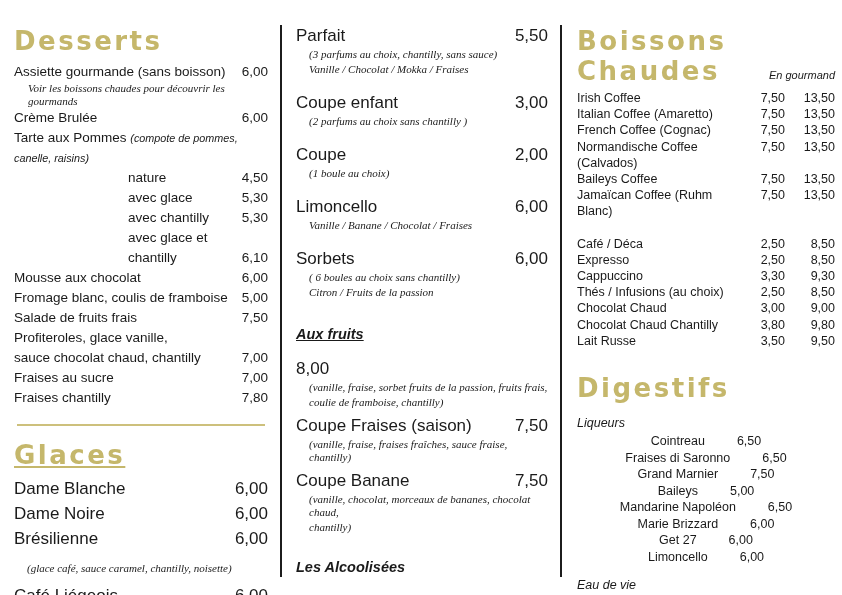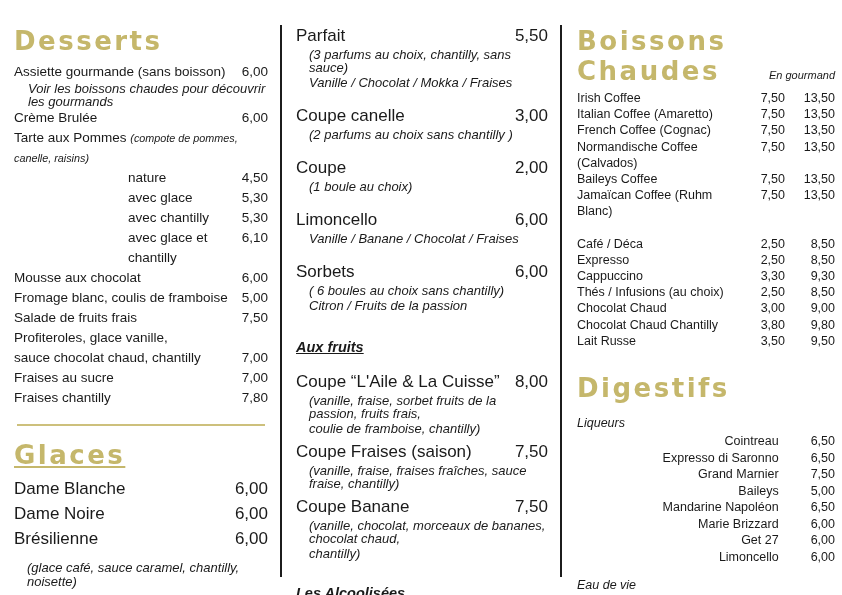"Parfait" .r { align-items: flex-start -> flex-end }
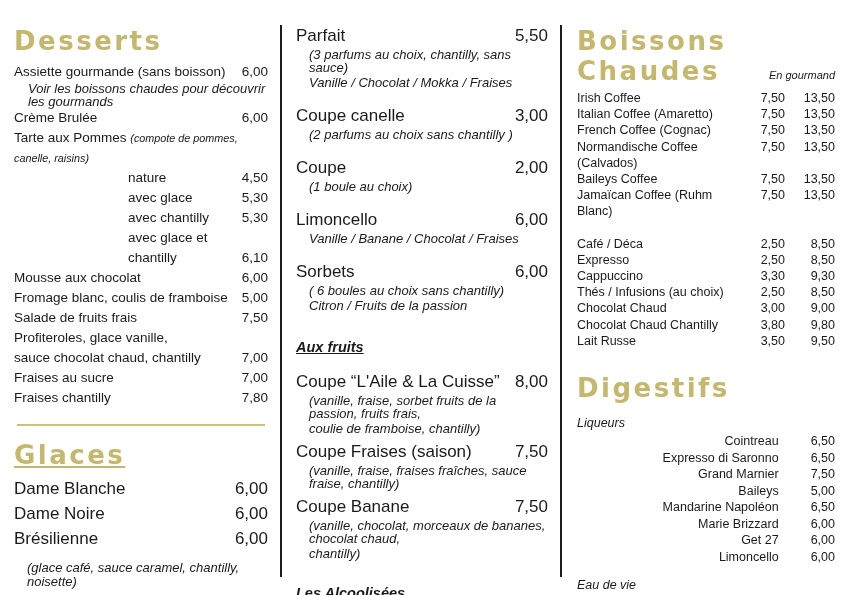"(3 parfums au choix, chantilly," .nt { font-family: none -> Liberation Serif, serif; font-size: 13px -> 11px }
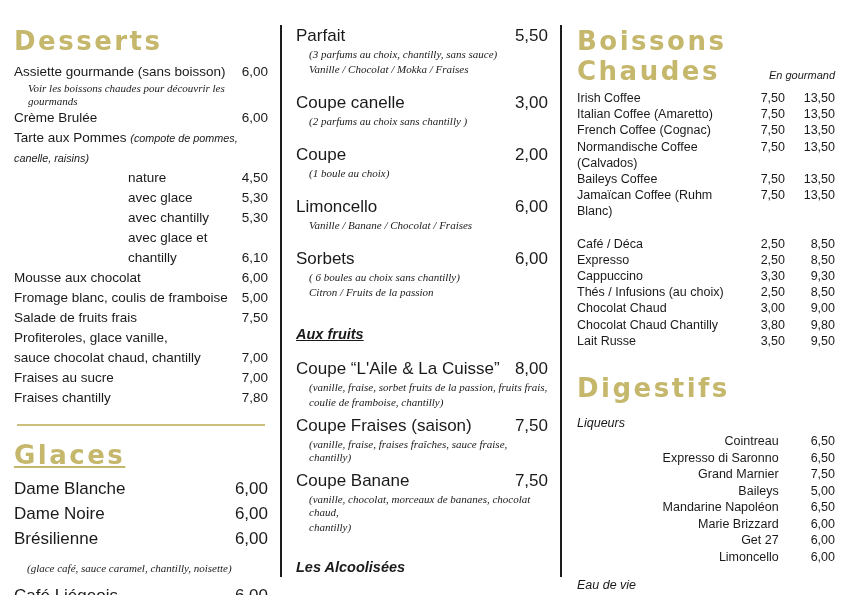"Coupe canelle" span.nm { text: canelle -> enfant }
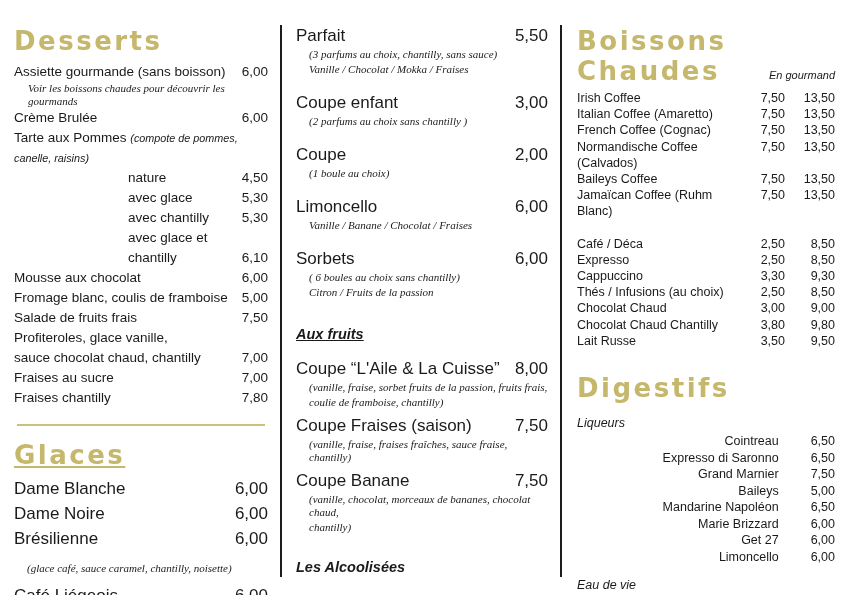"Coupe “L'Aile & La Cuisse”" span.nm { html: <span>Coupe “L'Aile &amp; La Cuisse”</span> -> none }
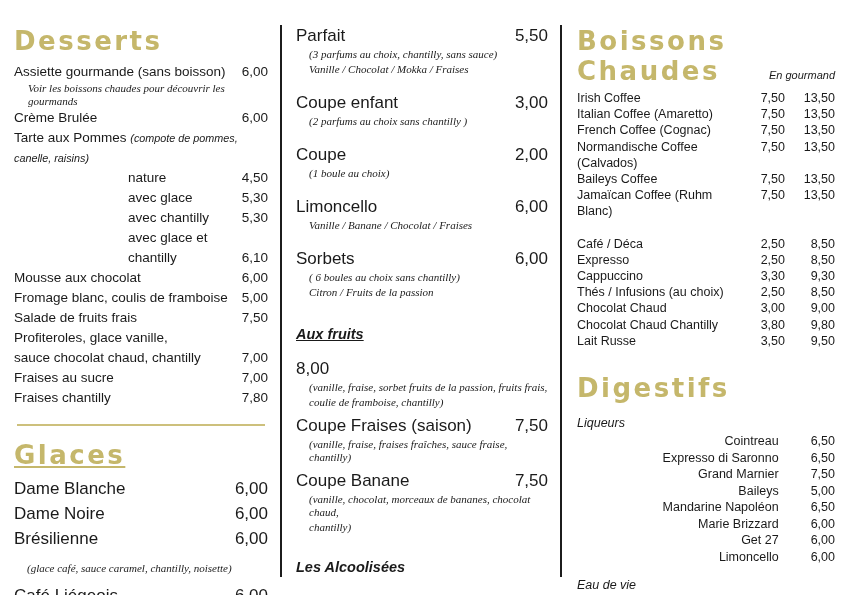"Cointreau" .r1 { justify-content: flex-end -> center }
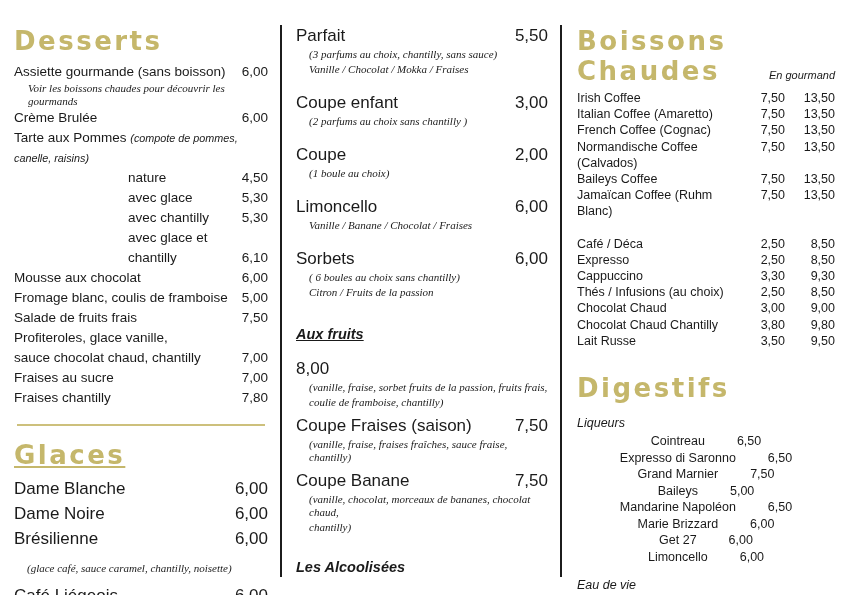"Expresso di Saronno" span.nm { text: Expresso -> Fraises }
